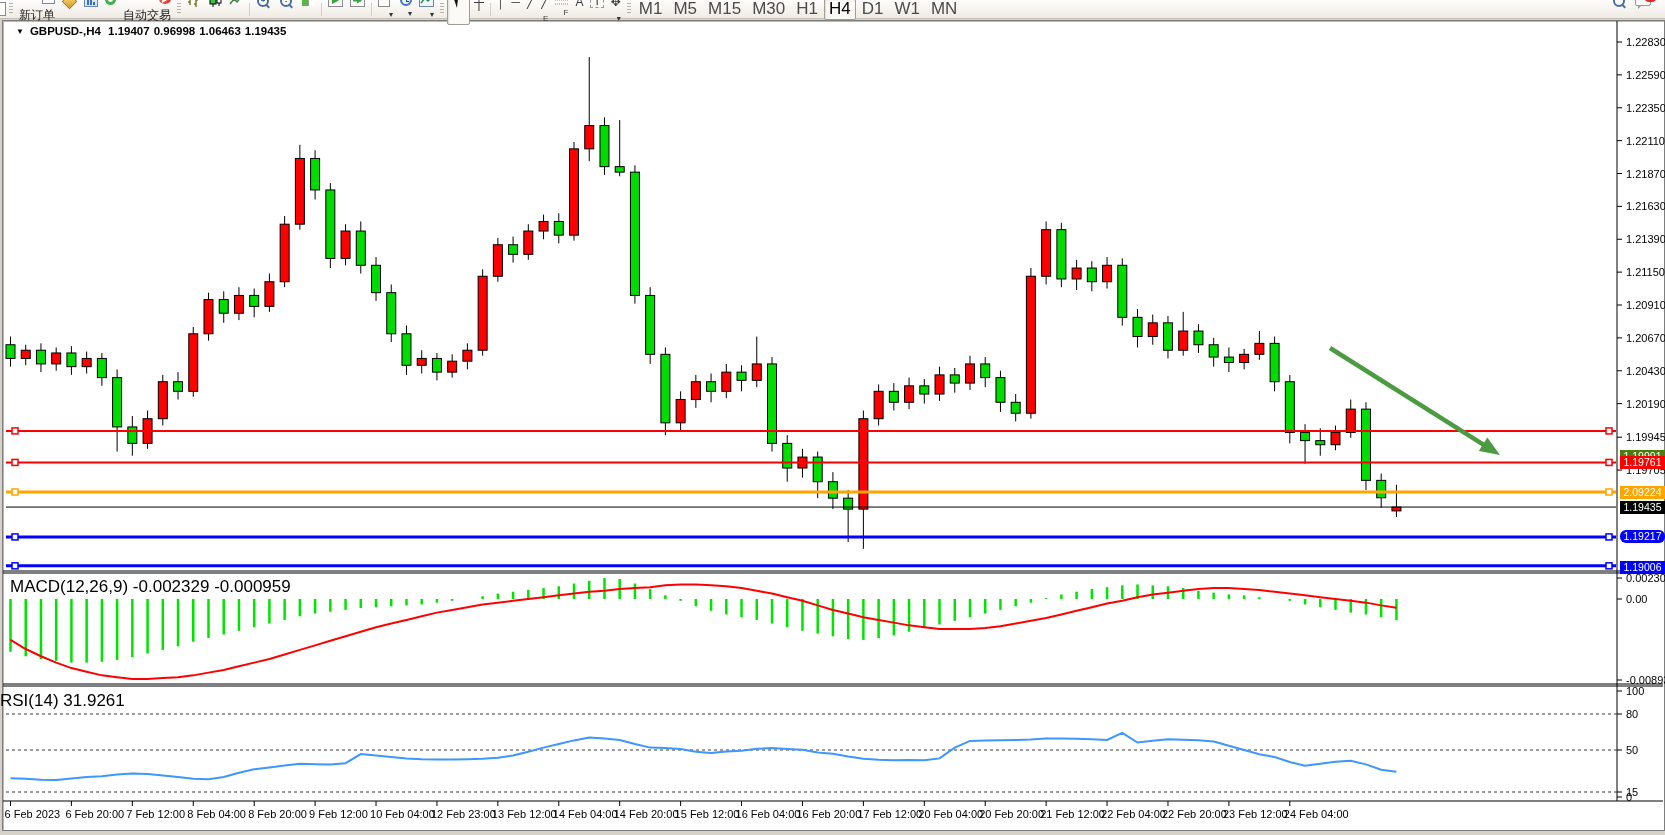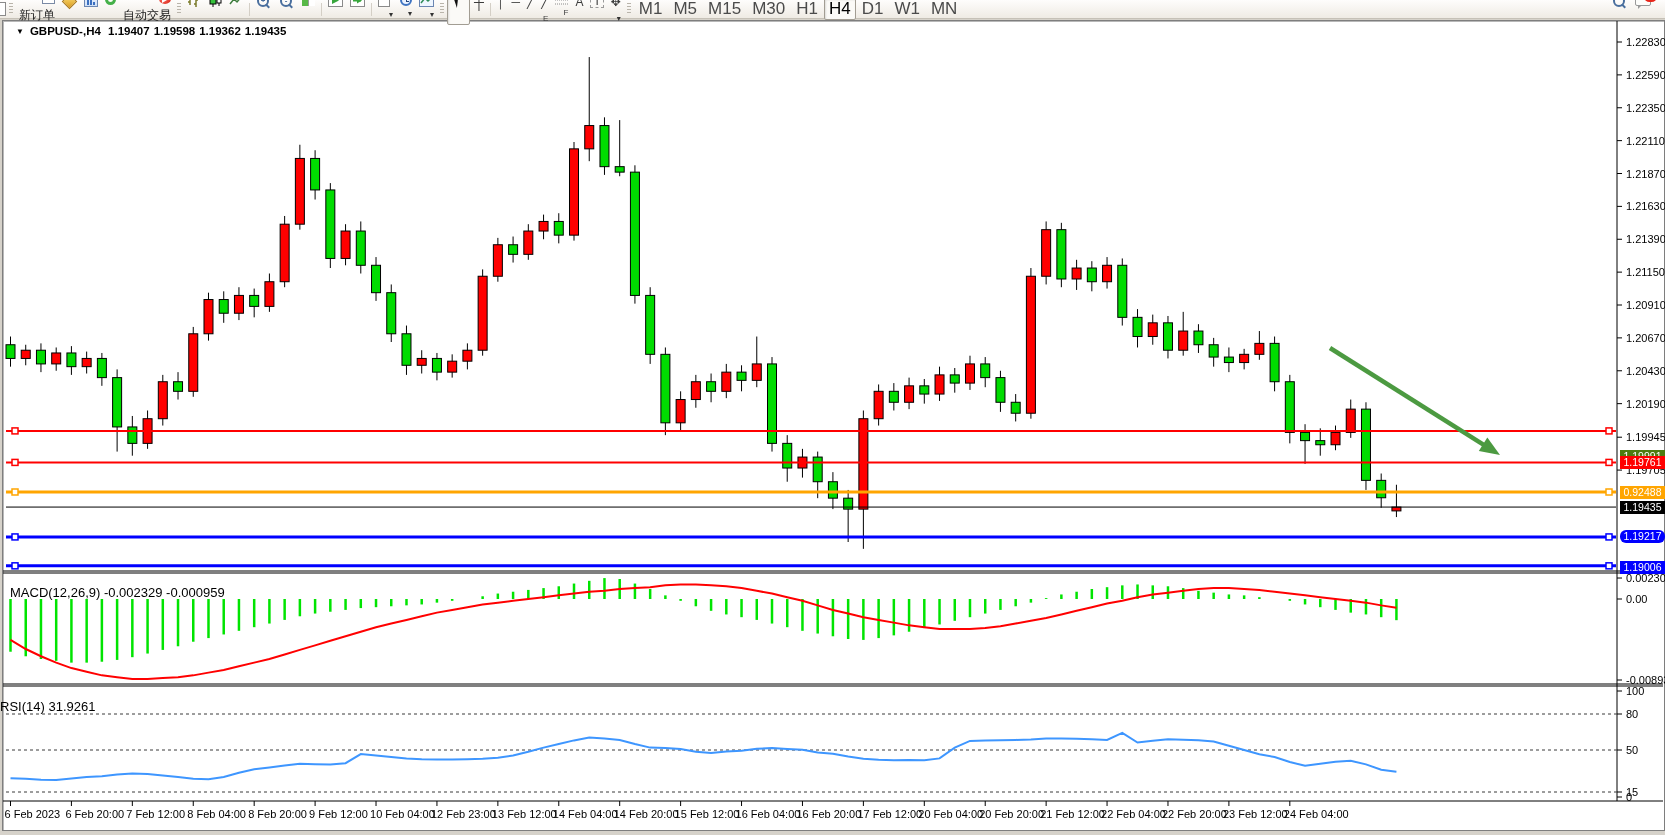"1.19598" span { text: 1.19598 -> 0.96998 }
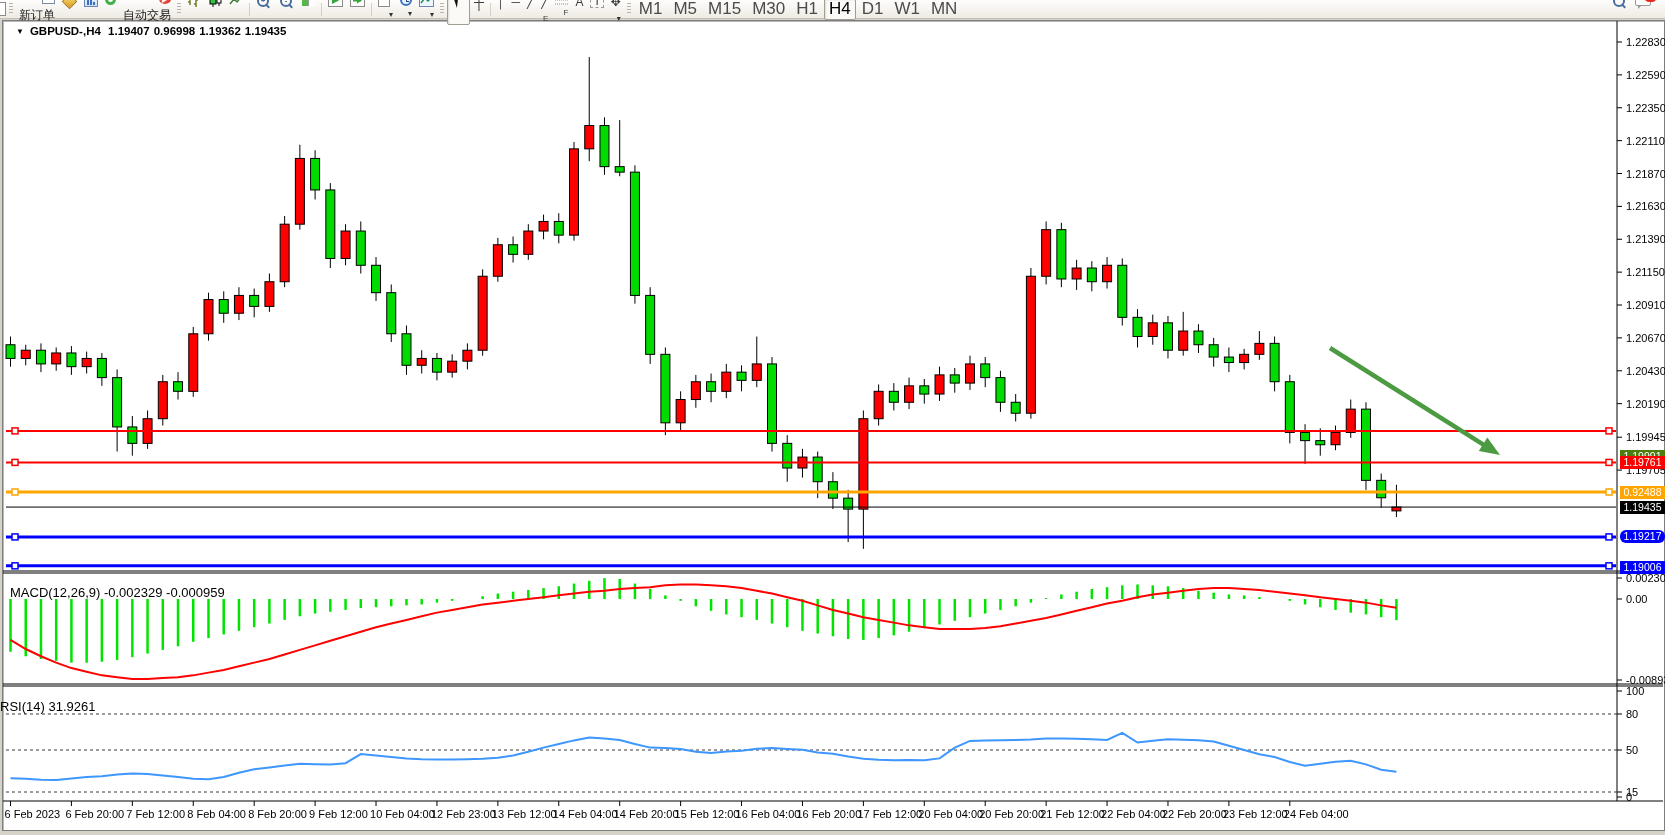"1.19362" span { text: 1.19362 -> 1.06463 }
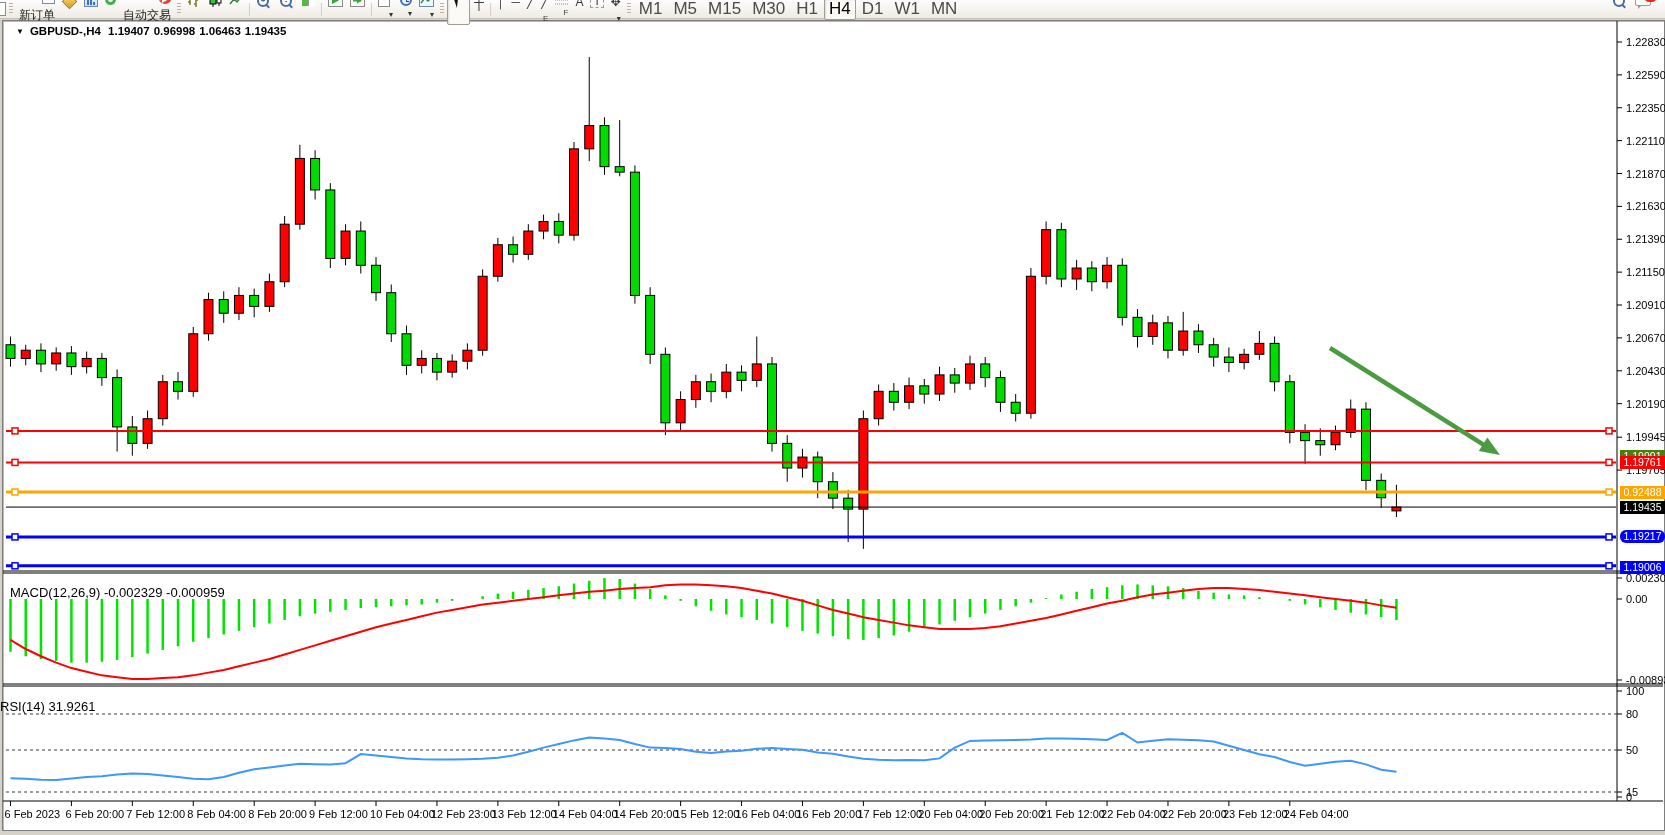"0.92488" div.price-tag { text: 0.92488 -> 2.09224 }
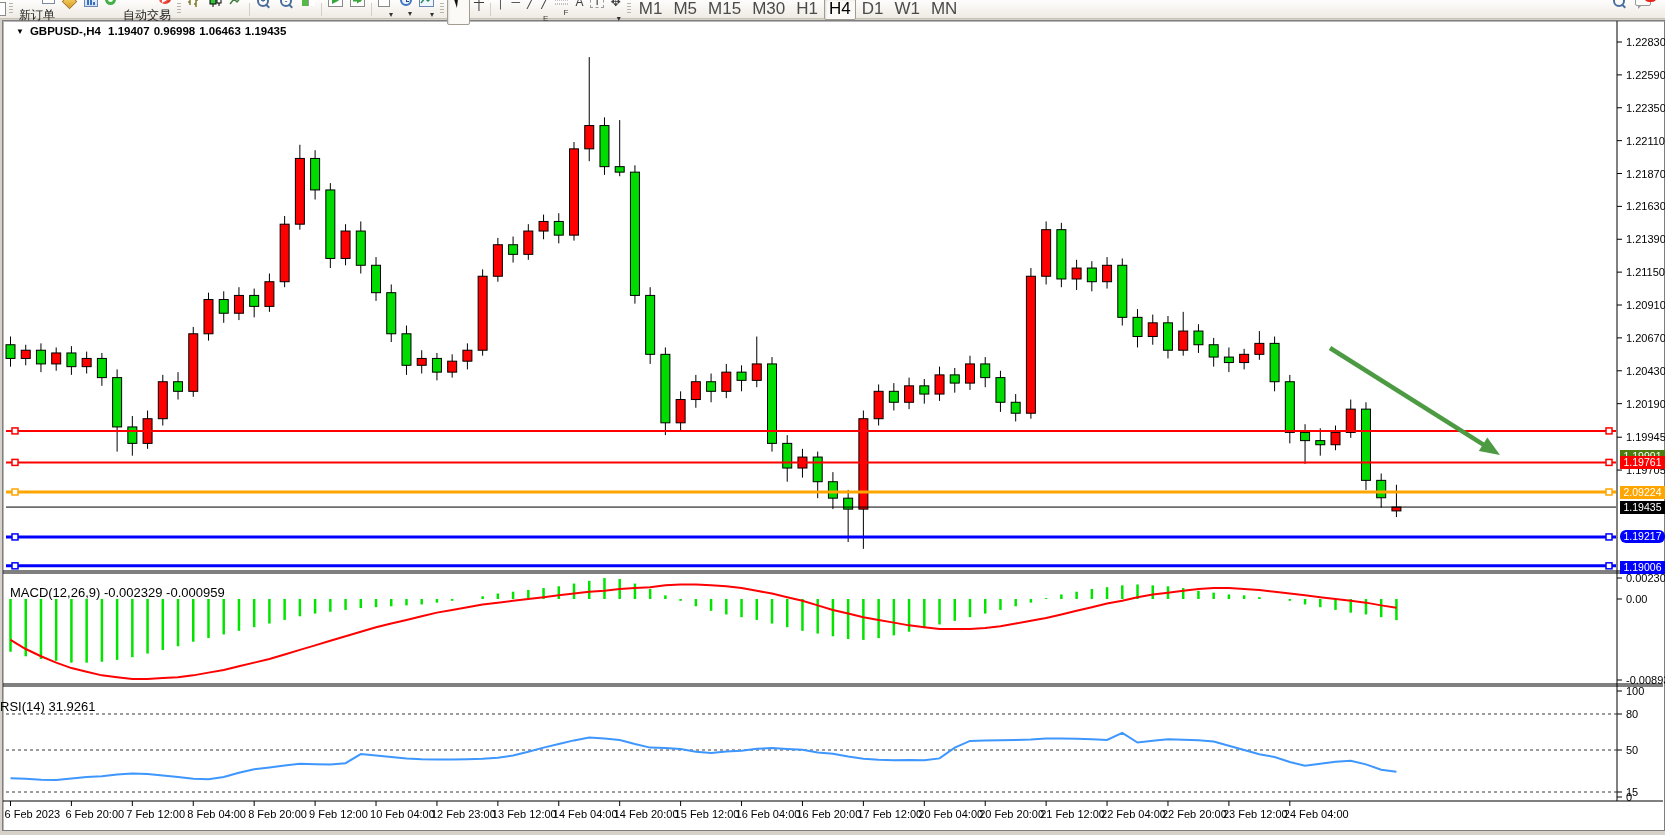"MACD(12,26,9) -0.002329 -0.000959" .ind-label { font-size: 13px -> 17px; margin-top: 8px -> none }
